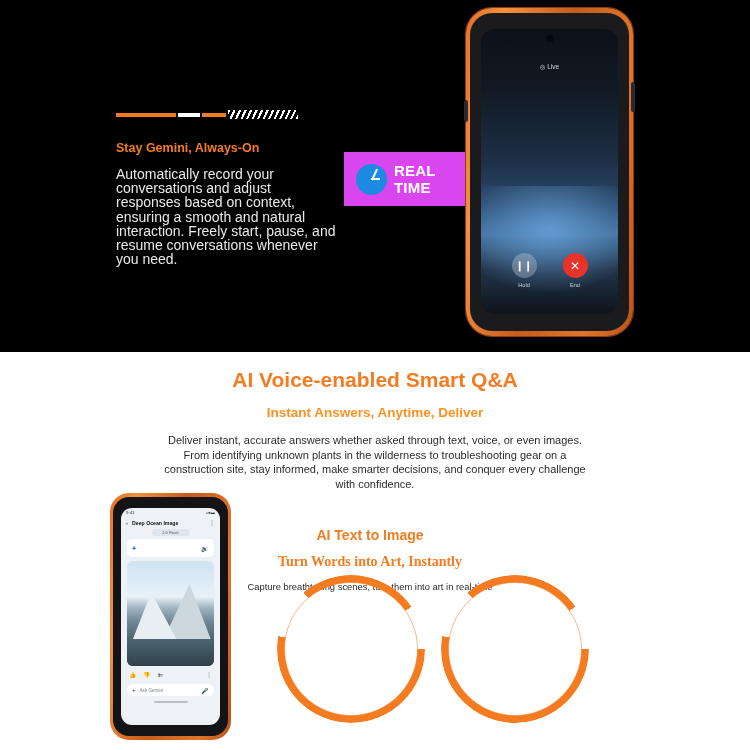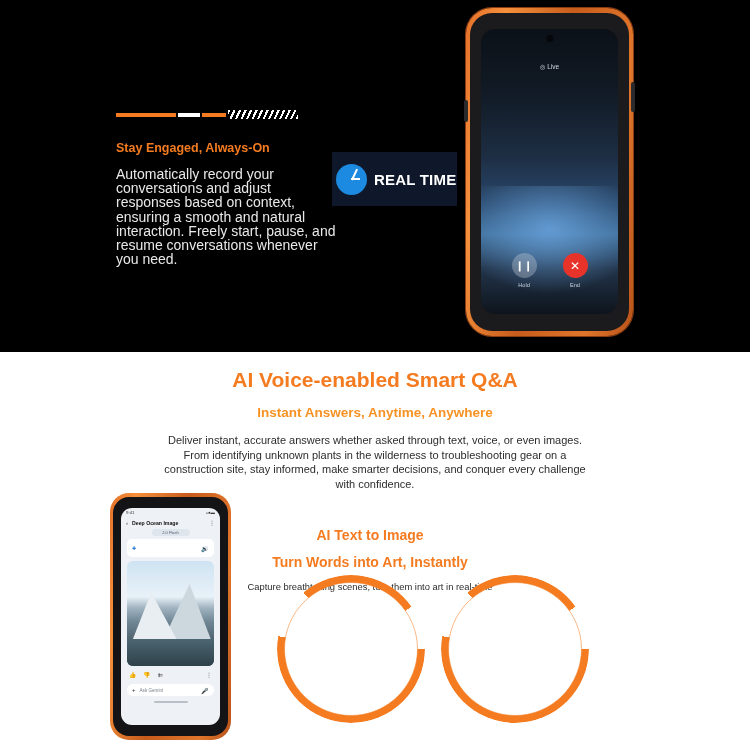"Stay Engaged, Always-On" div.s1-sub { text: Engaged -> Gemini }
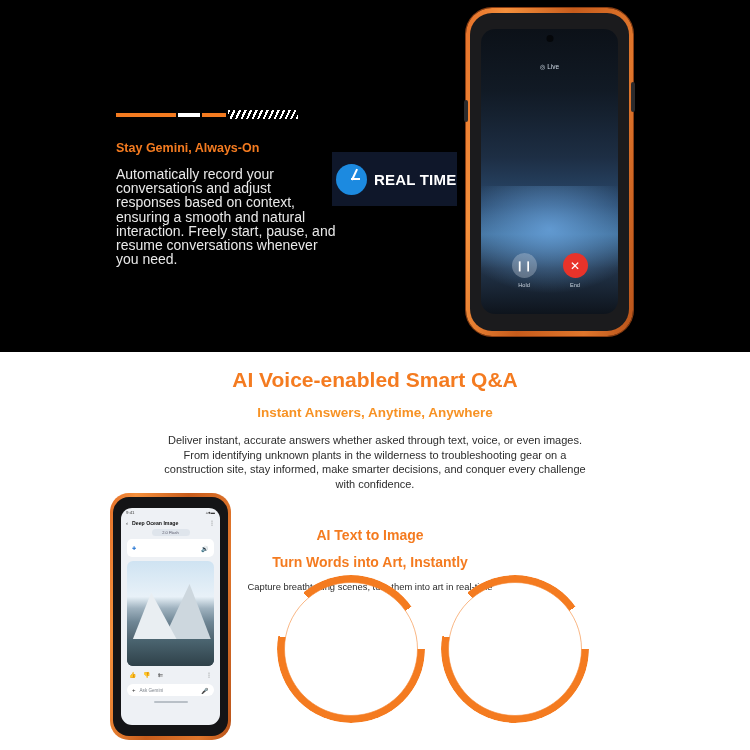"REAL TIME" .realtime-badge { background: #0f172a -> #d946ef; left: 332px -> 344px; padding-left: 4px -> 12px }
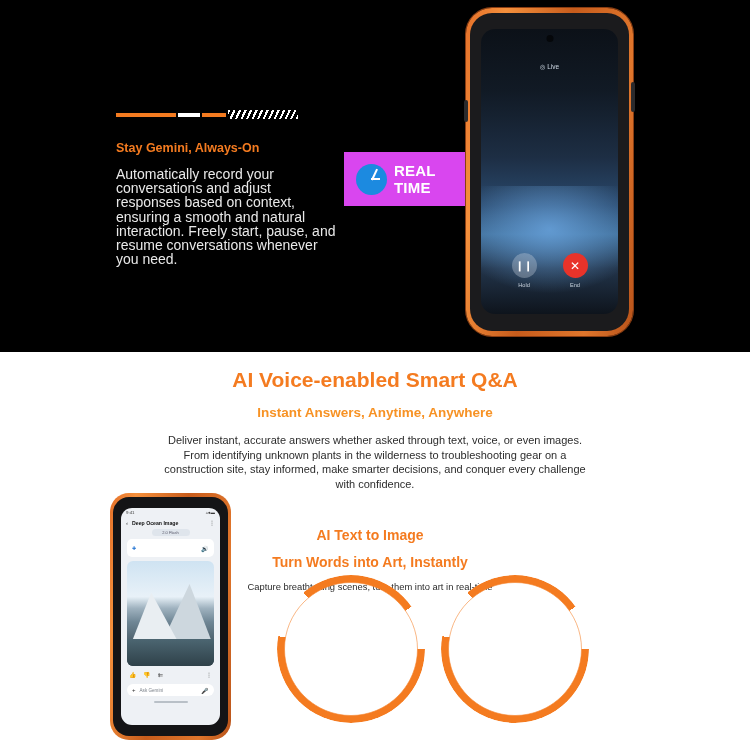"Instant Answers, Anytime, Anywhere" h3.s2-h2 { text: Anywhere -> Deliver }
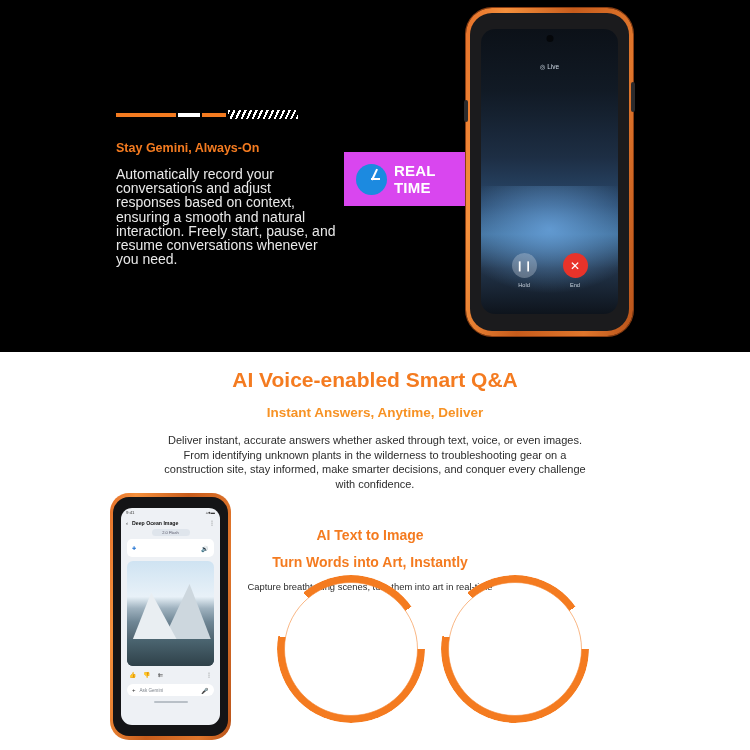"Turn Words into Art, Instantly" .s2b-h2 { font-family: none -> Liberation Serif, serif }
